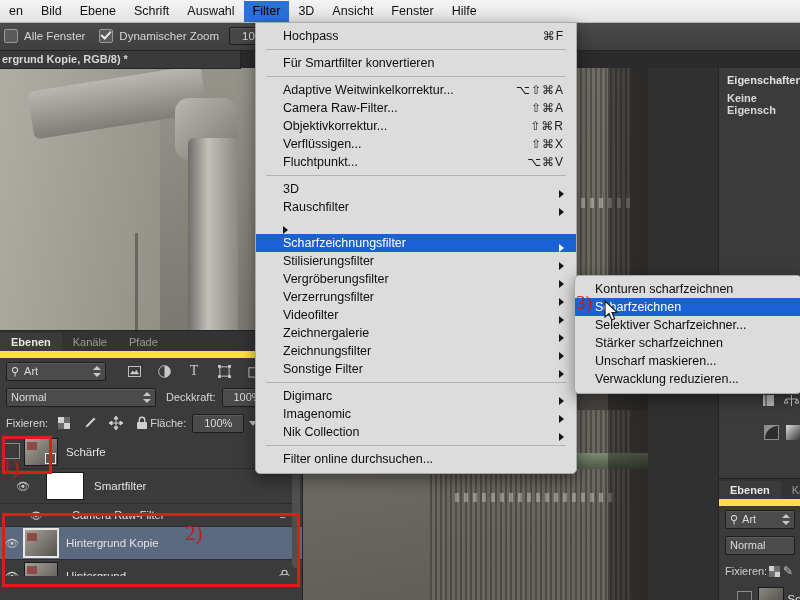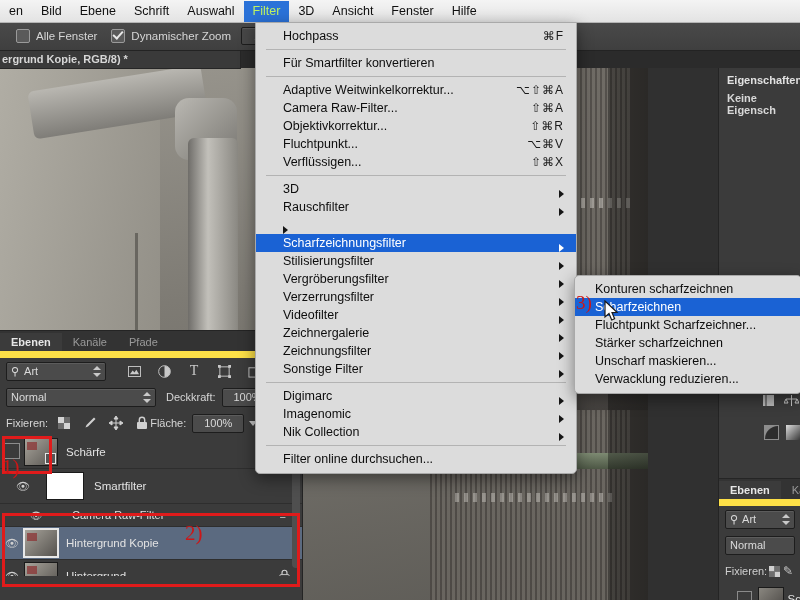"Filter" #menubar .mi.active { color: #bef264 -> #000000 }
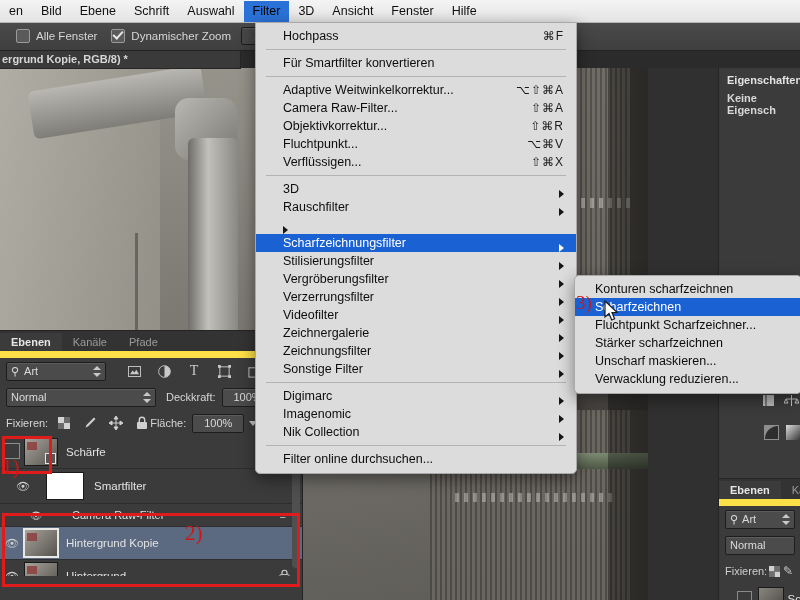"Alle Fenster" div { padding-left: 16px -> 4px }
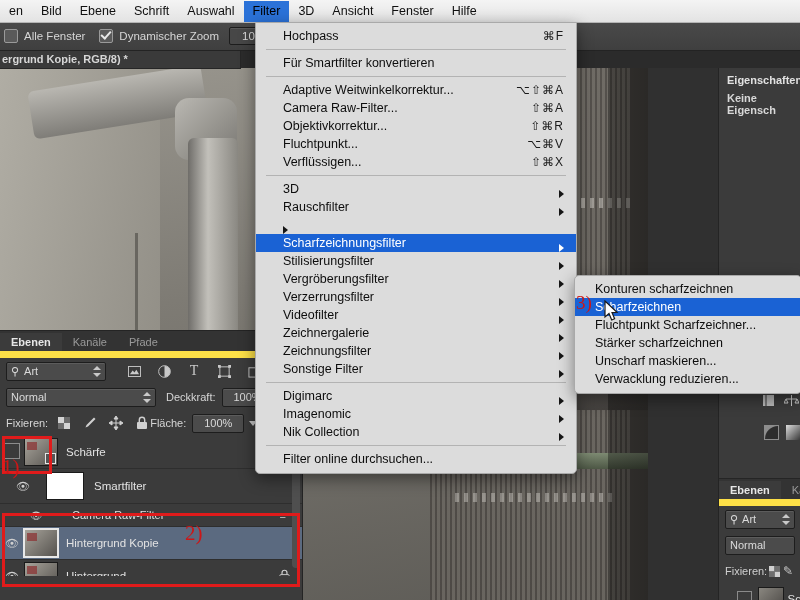"Fluchtpunkt..." div.mrow { order: before "Verflüssigen..." -> after "Verflüssigen..." }
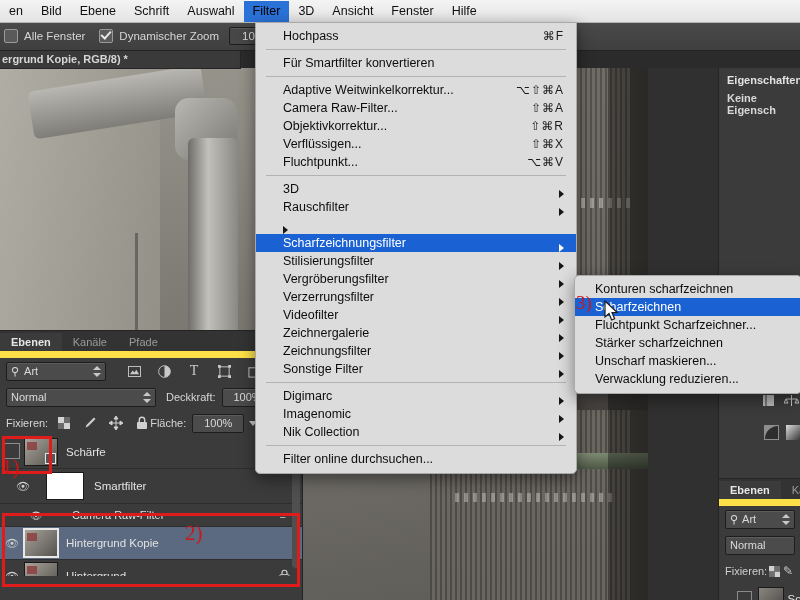"Fluchtpunkt Scharfzeichner..." span.lbl { text: Fluchtpunkt -> Selektiver }
